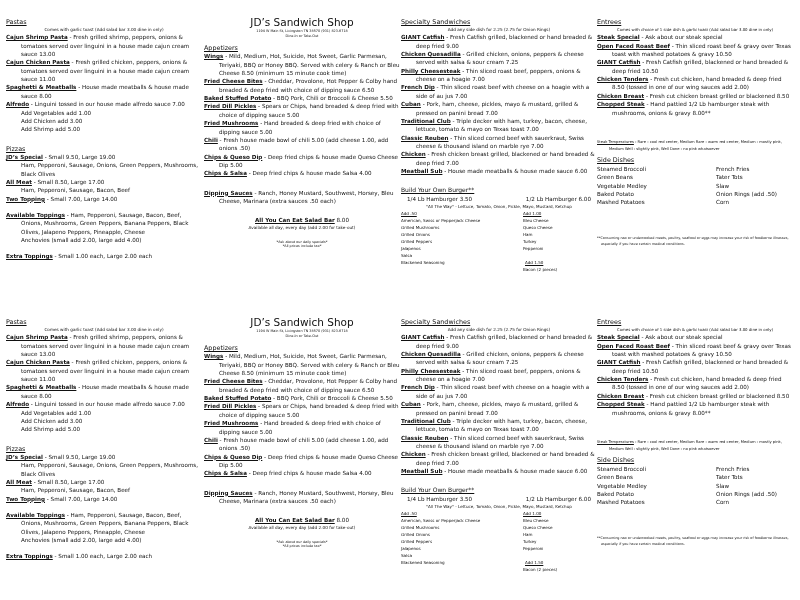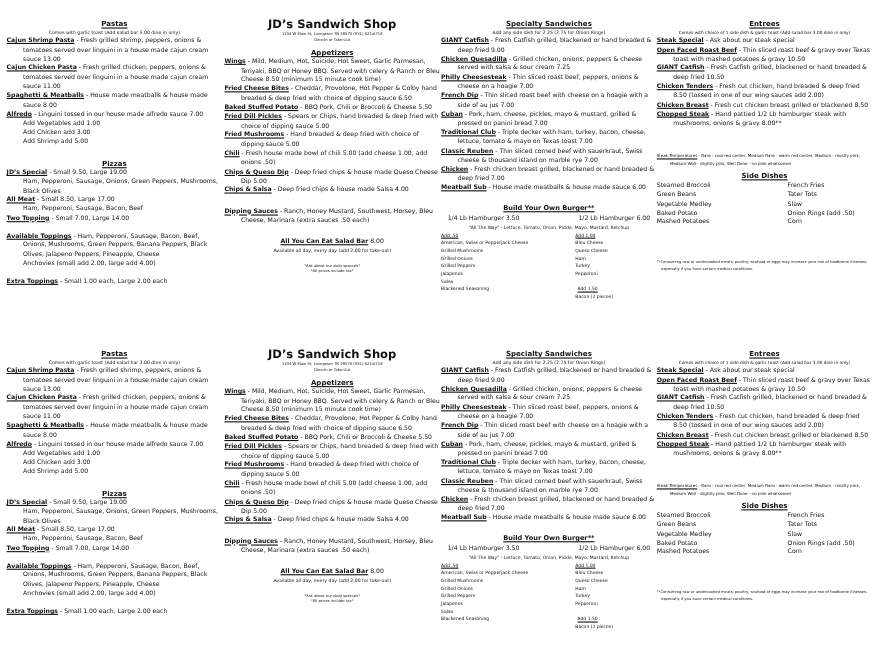"Pastas" .sec-title { font-weight: bold -> normal; text-align: center -> left }
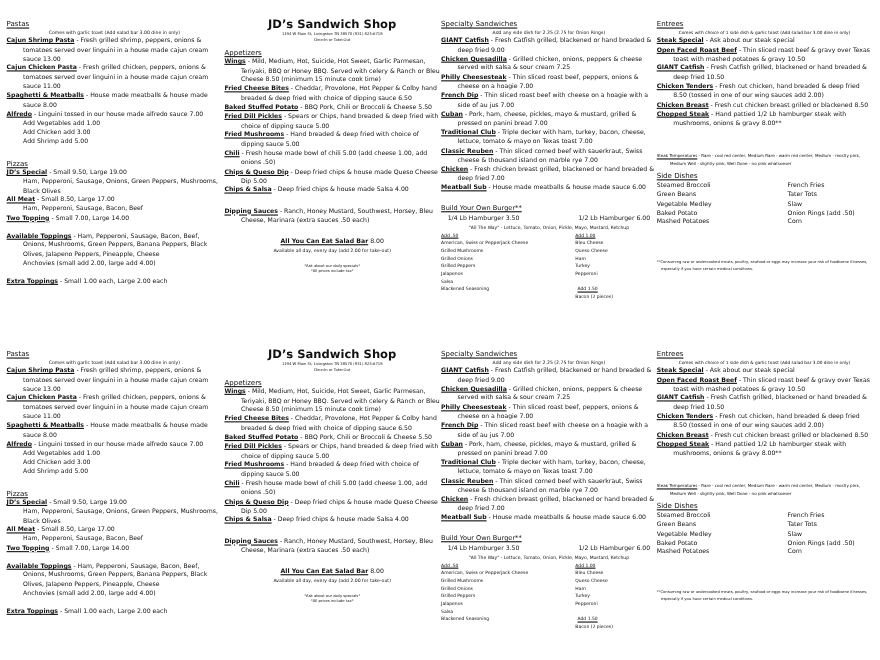"JD’s Sandwich Shop" .shop-title { font-weight: bold -> normal }
